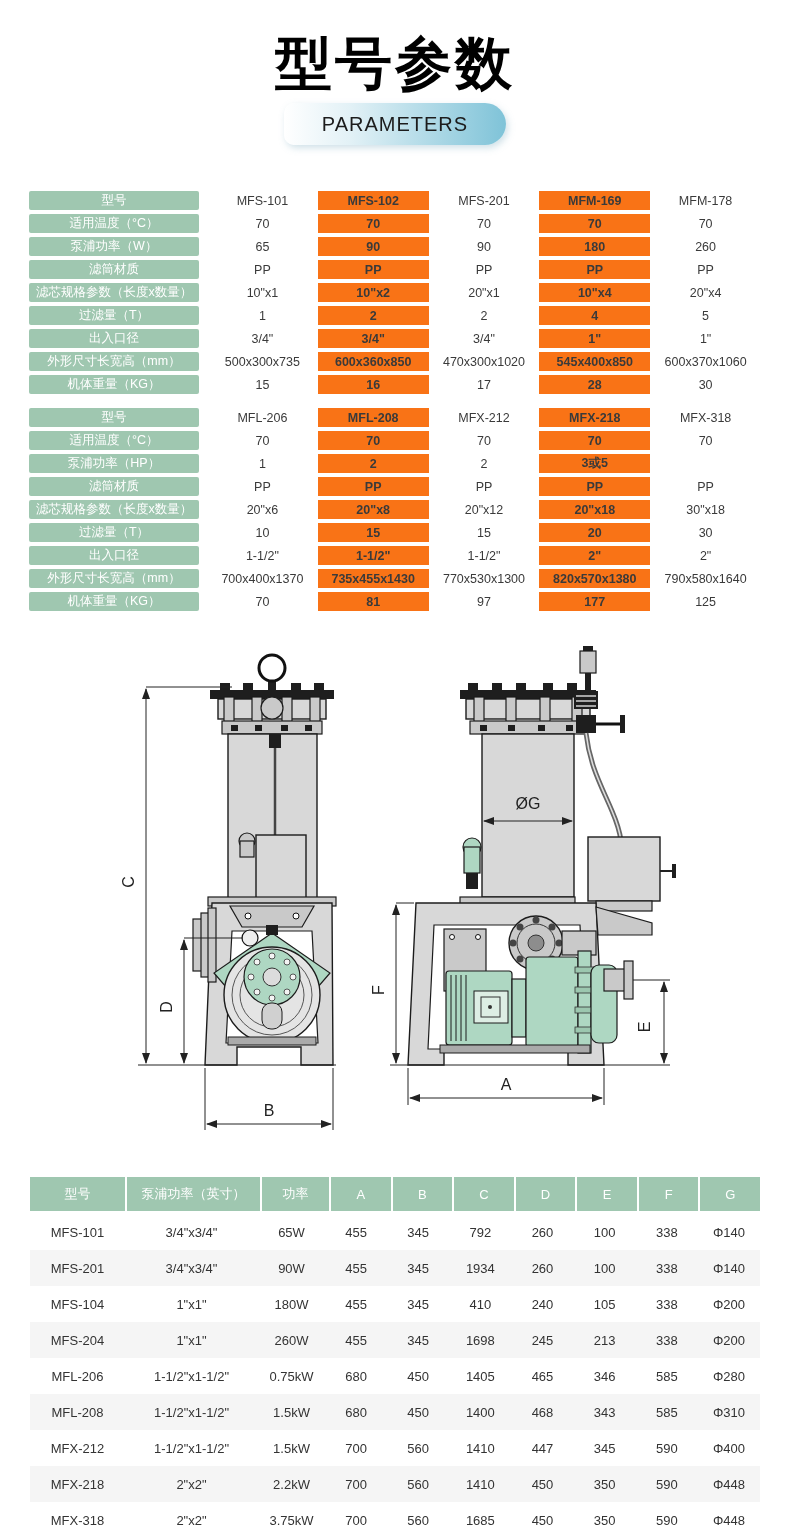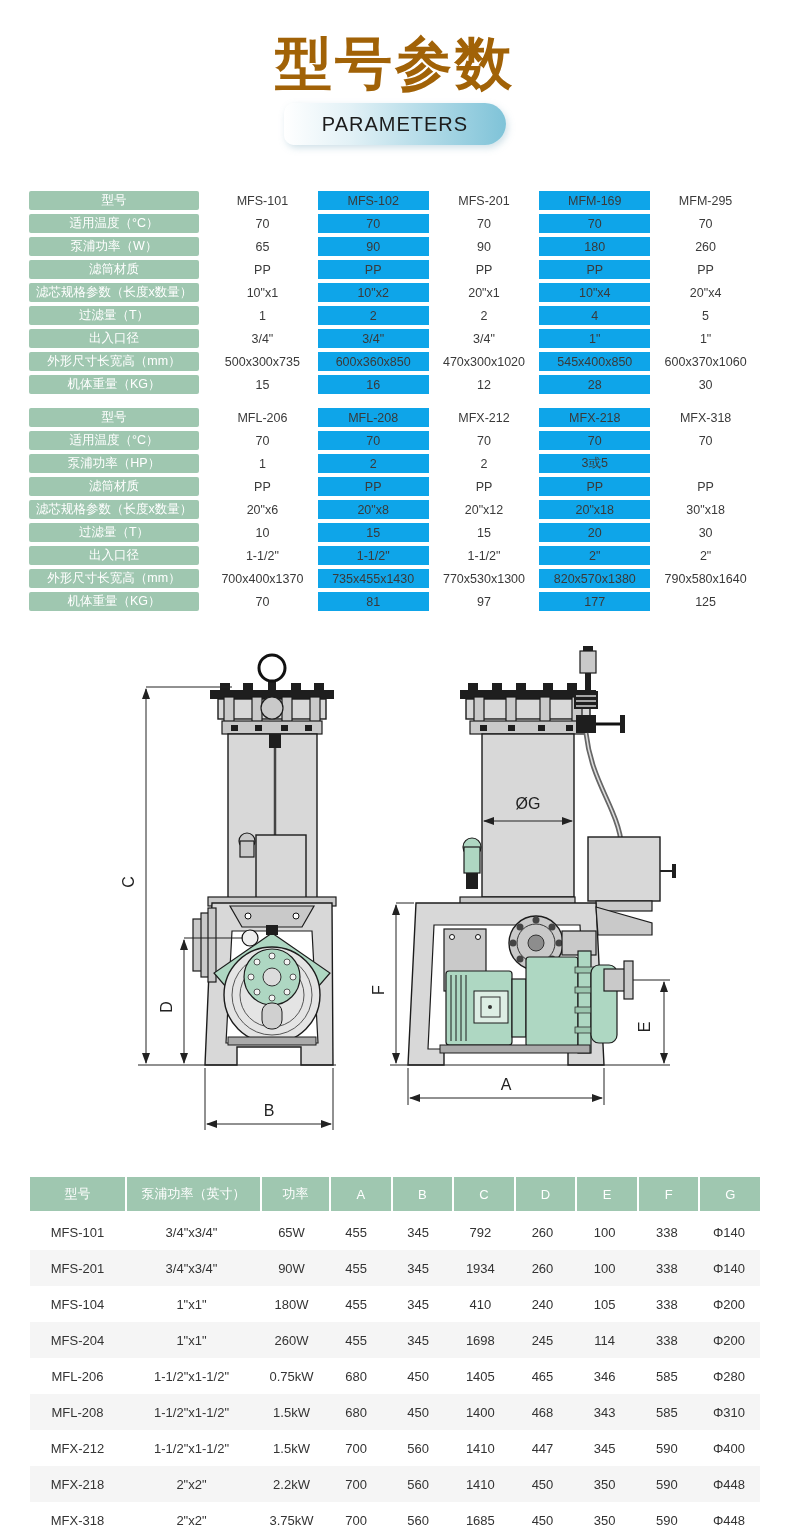"型号参数" .title { color: #a16207 -> #000000 }
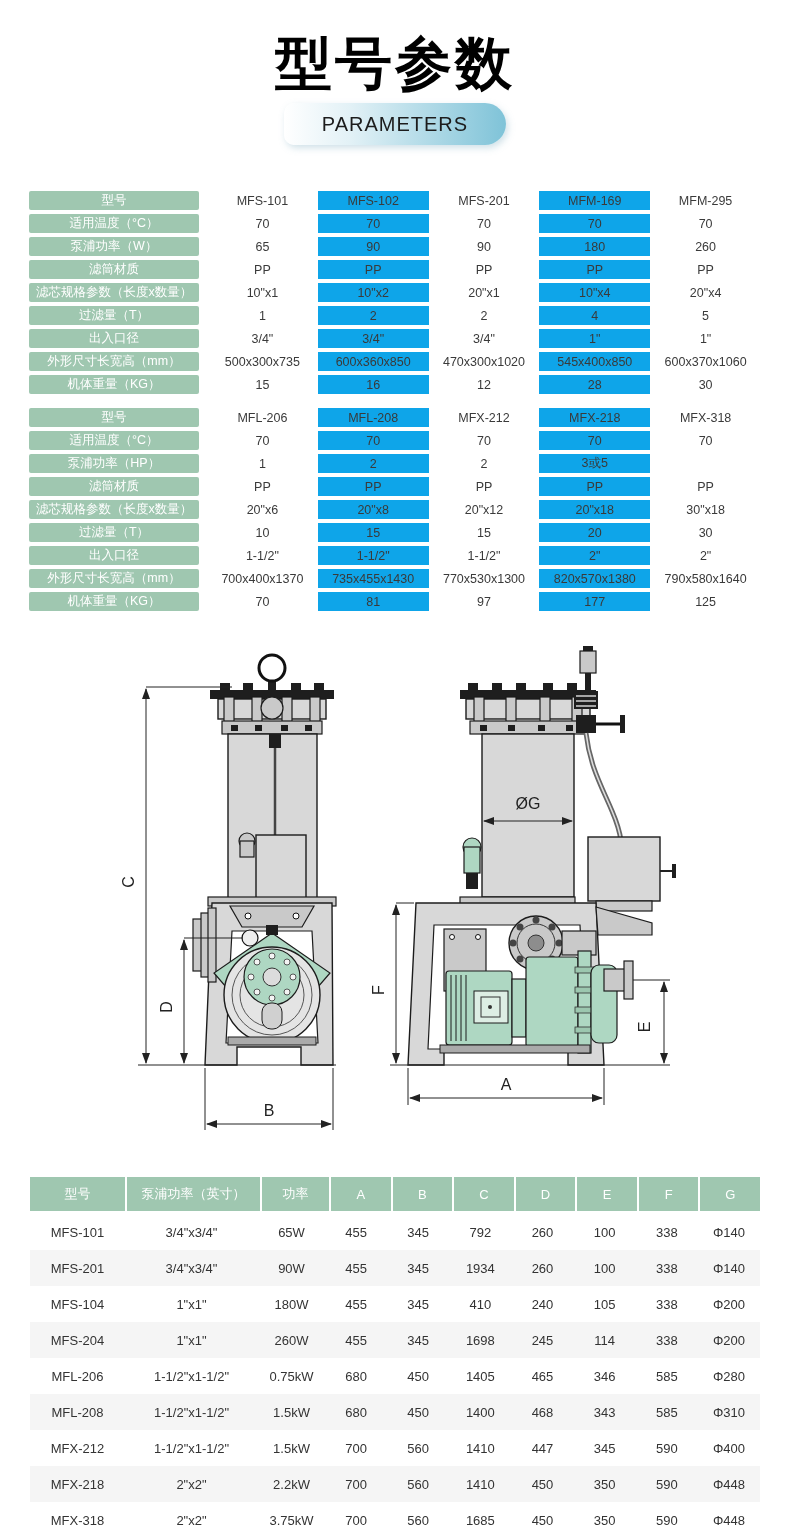"MFS-102" .spec-cell.shade { background: #0ea5e9 -> #f97316; font-weight: none -> bold }
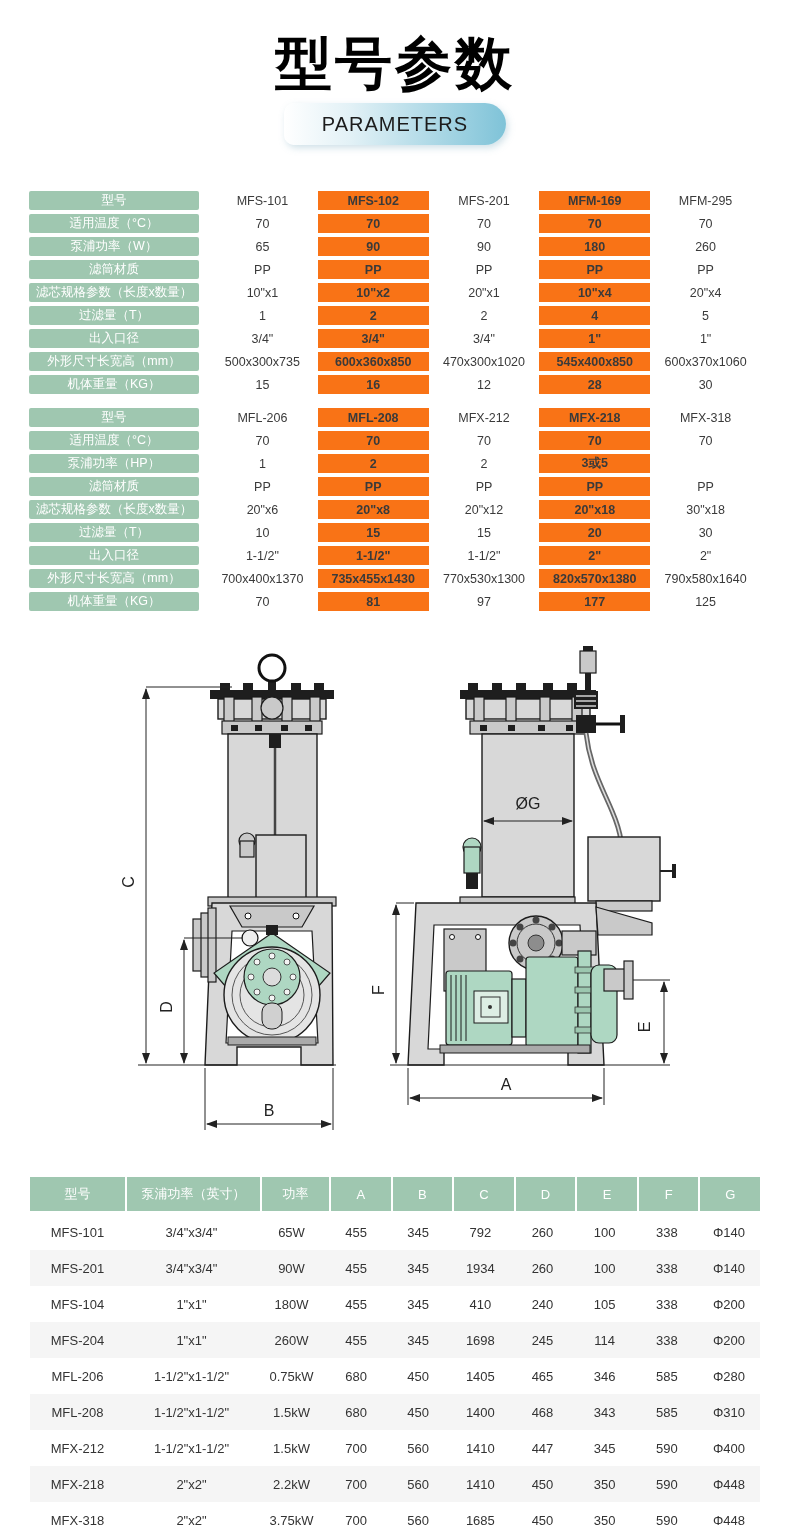"MFM-295" div.spec-cell { text: MFM-295 -> MFM-178 }
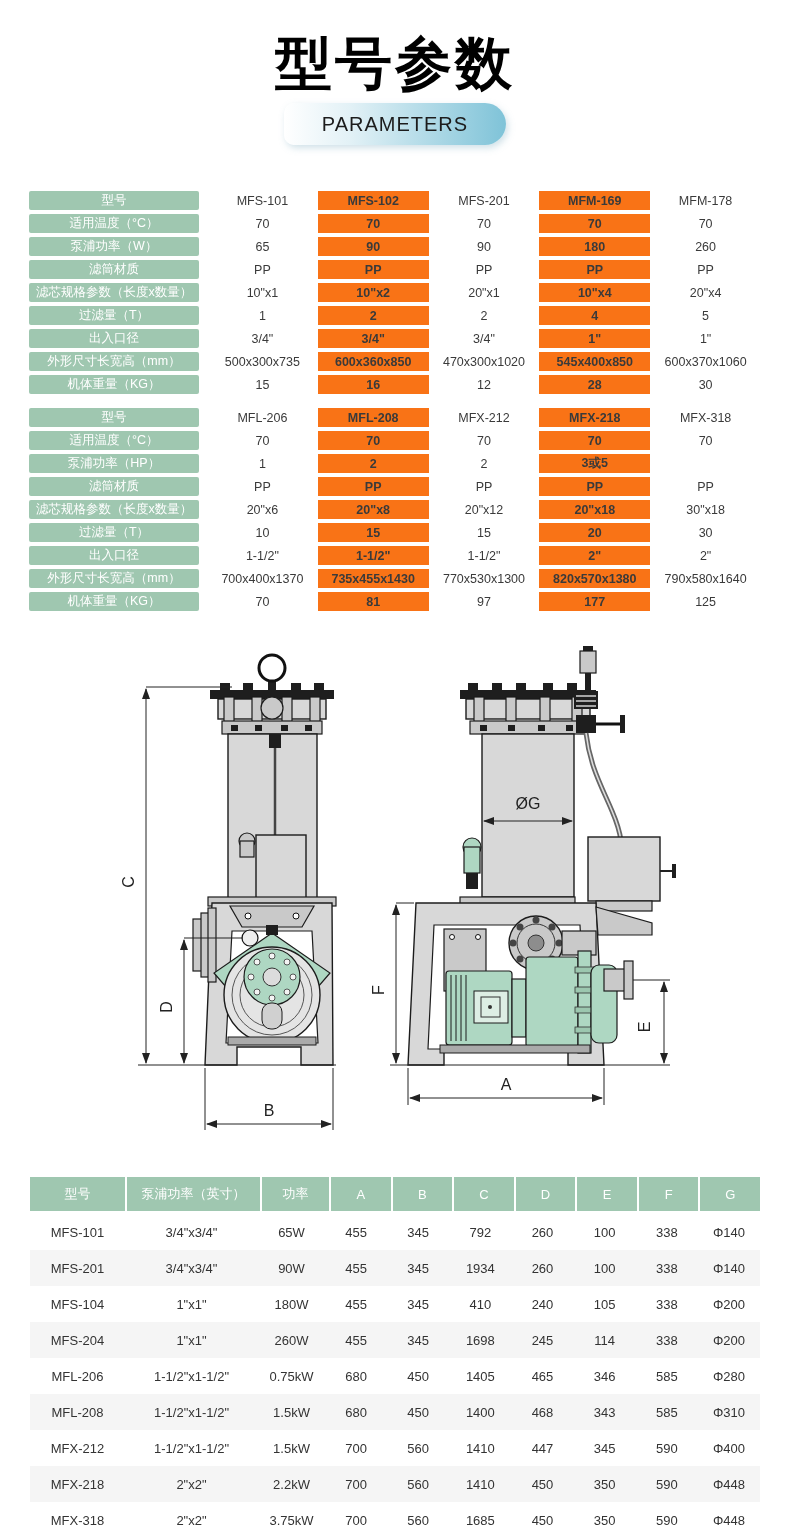"12" div.spec-cell { text: 12 -> 17 }
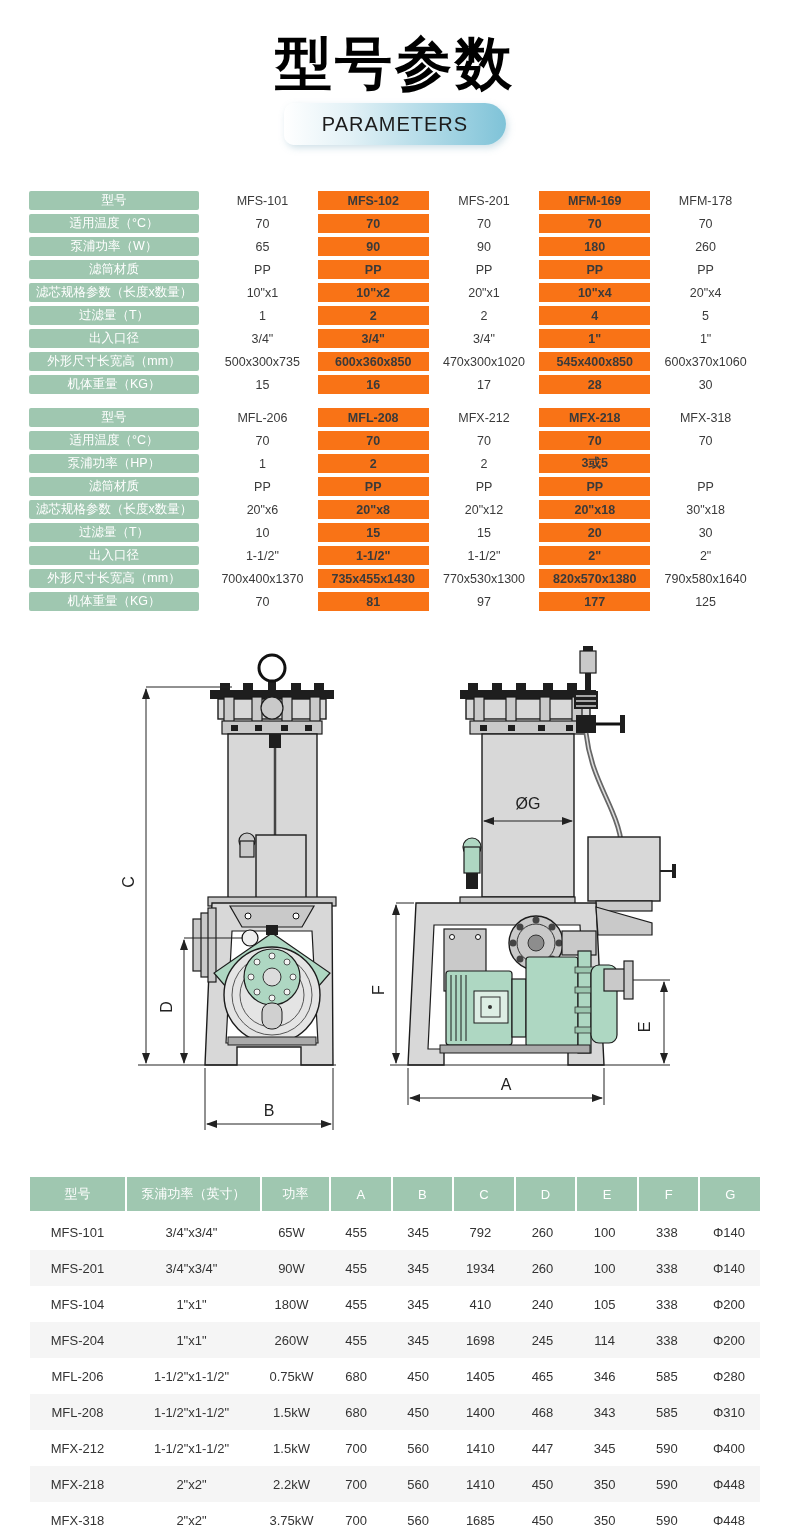"114" div.c { text: 114 -> 213 }
